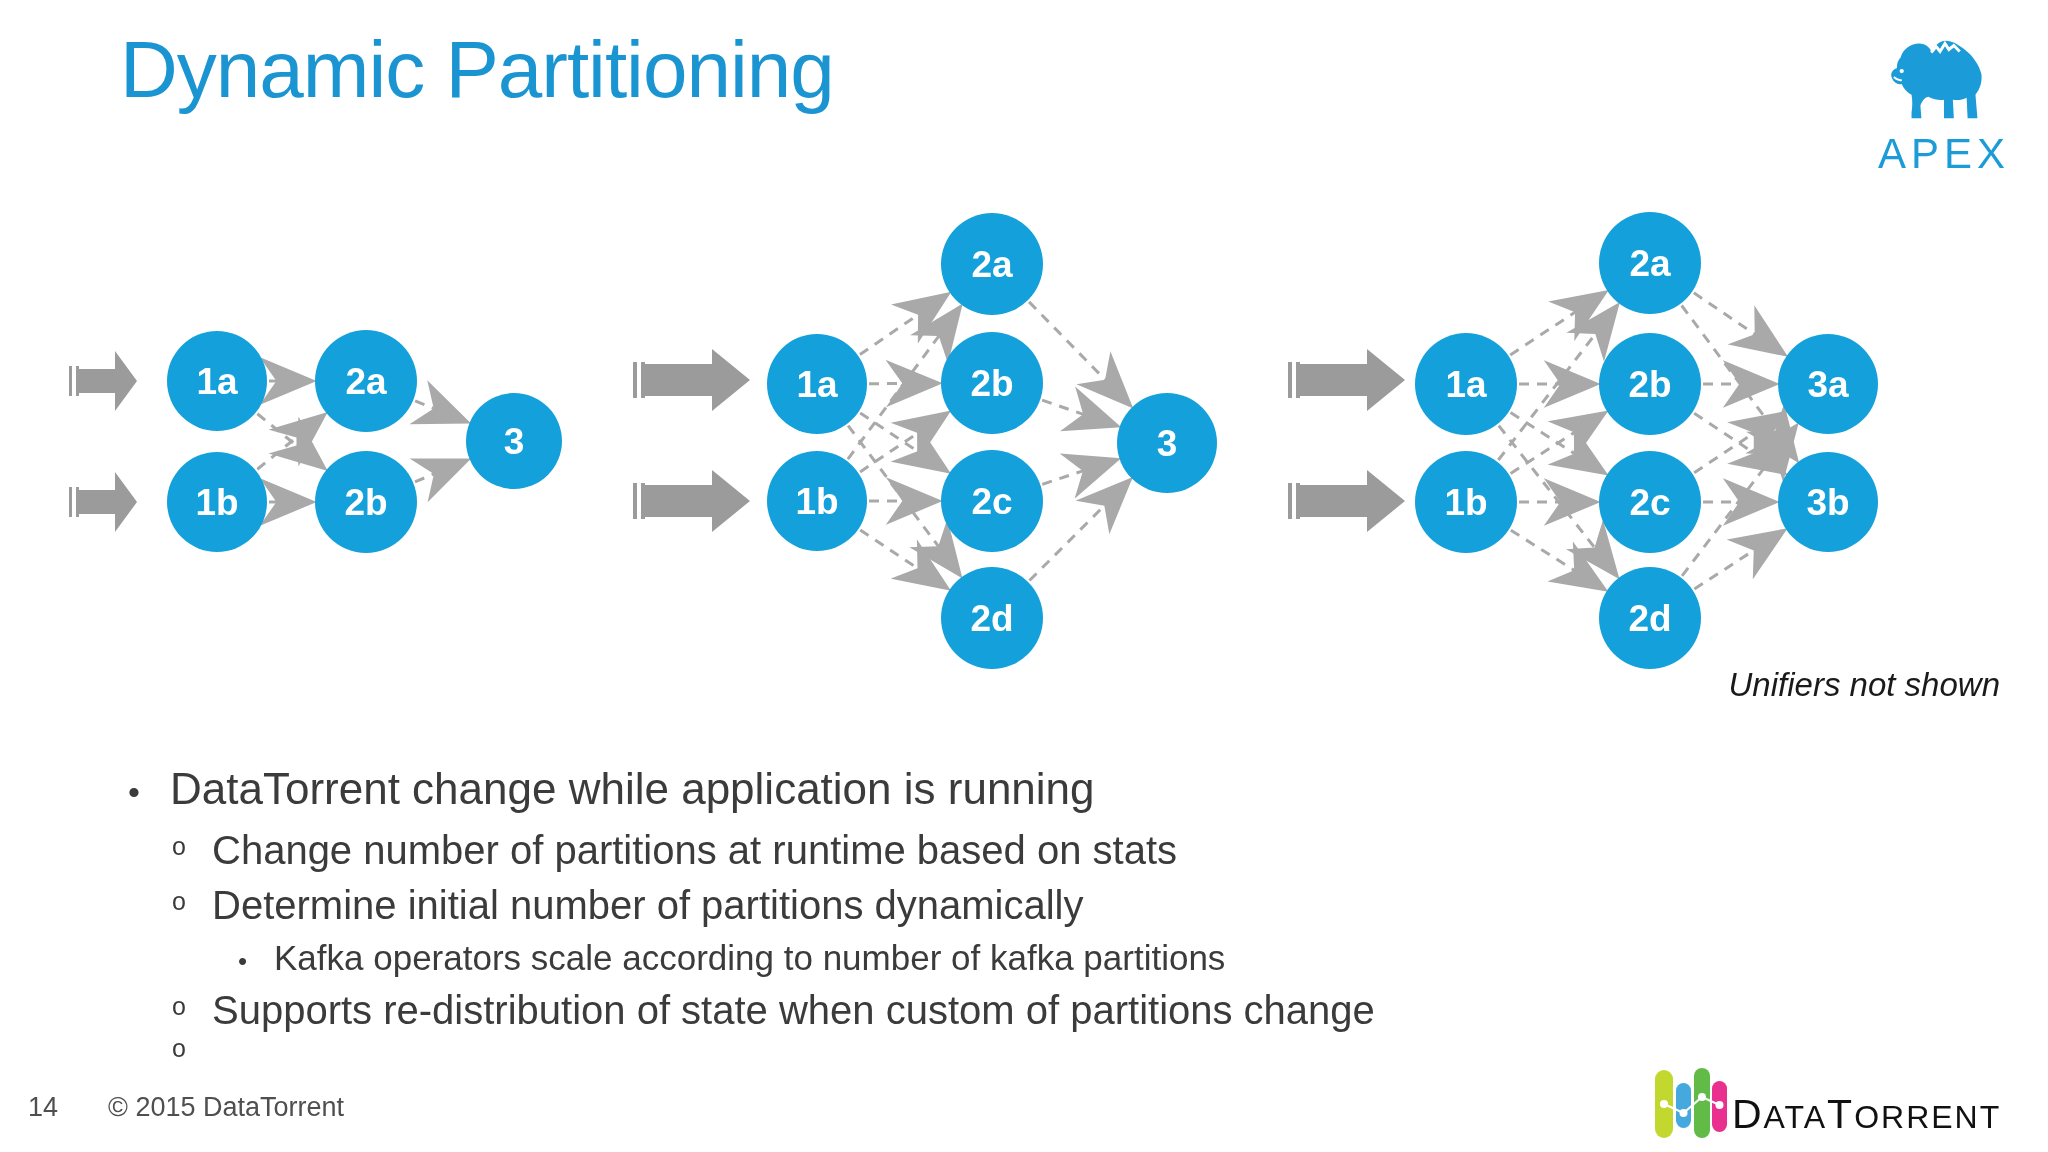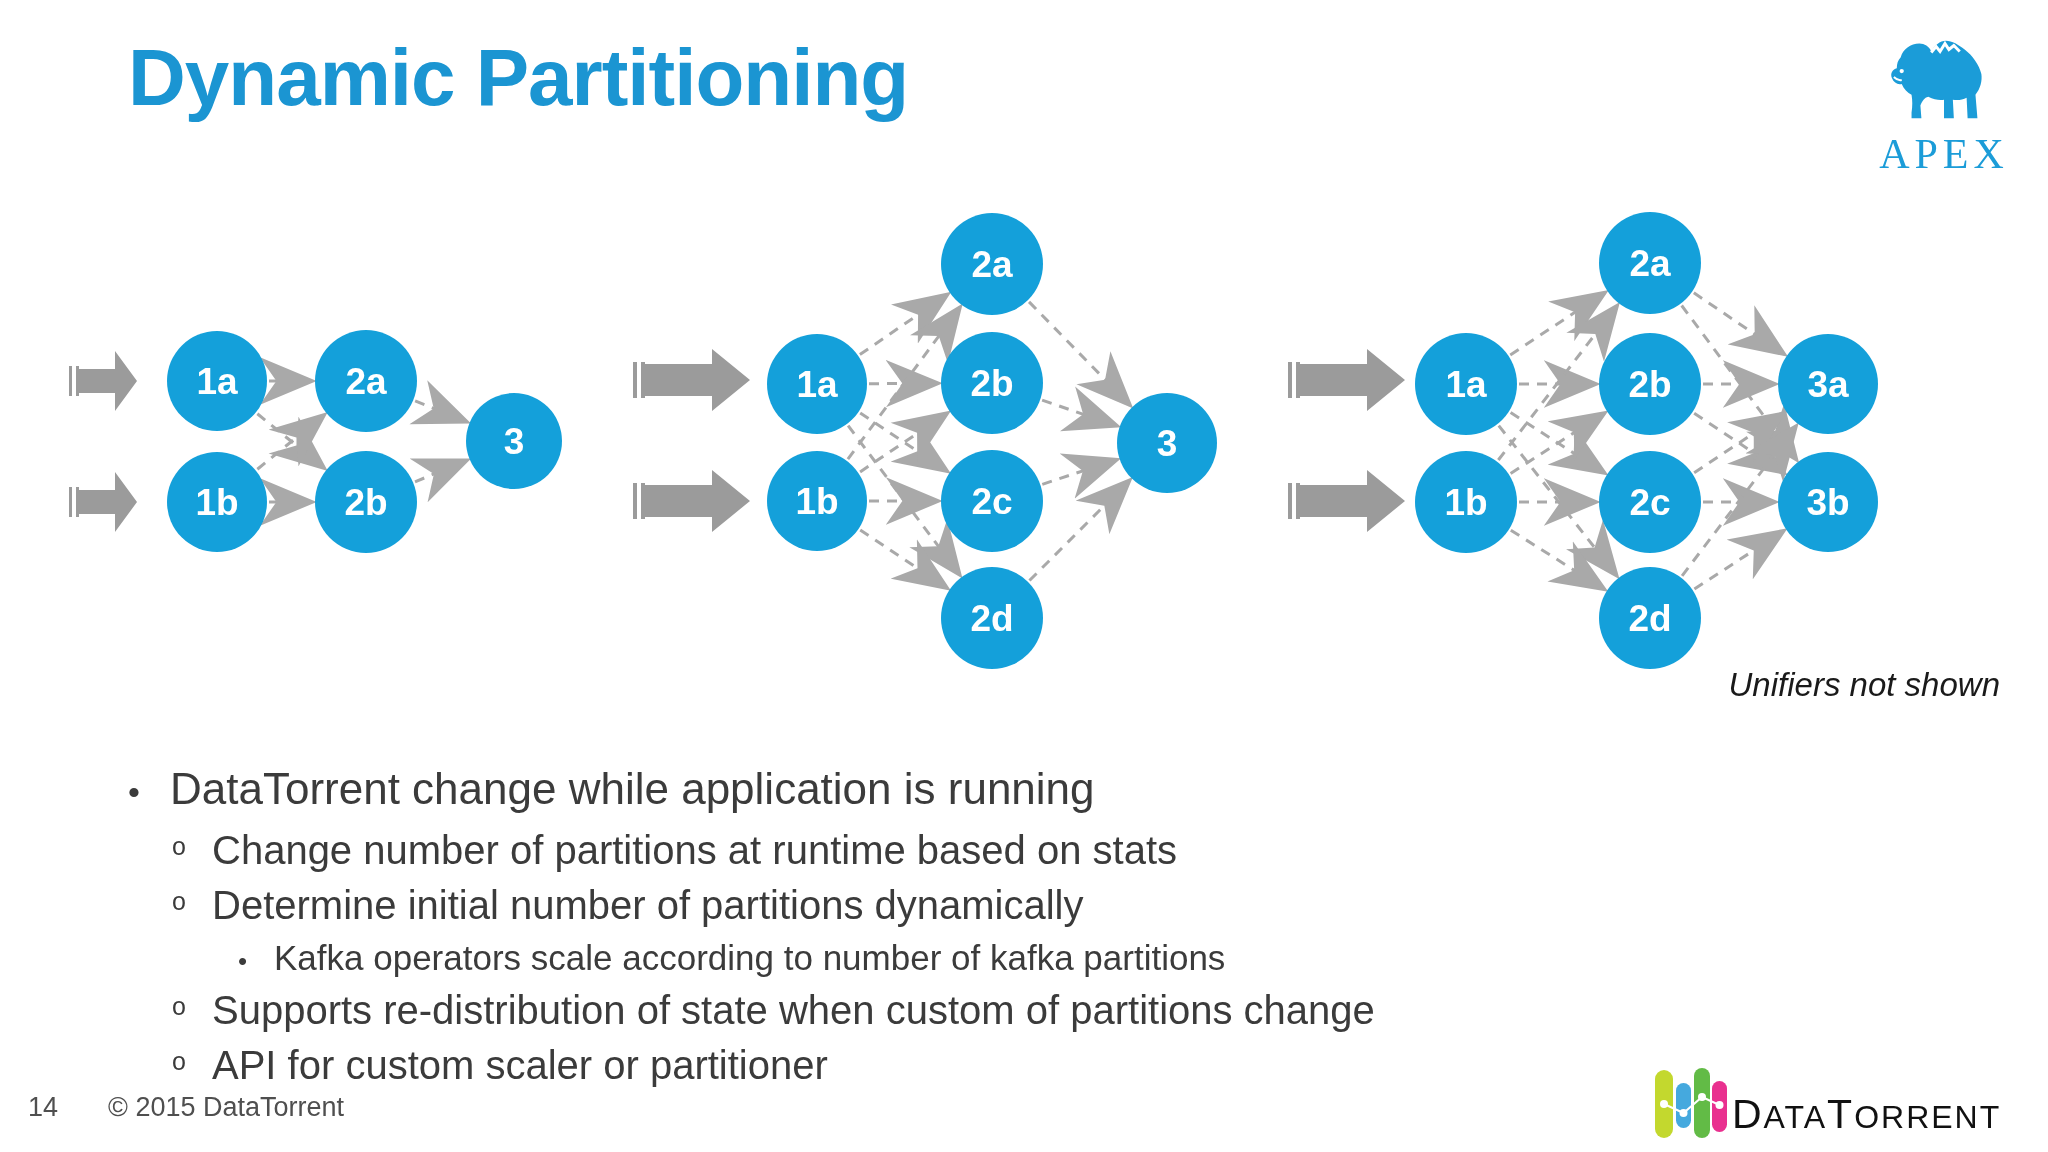"Dynamic Partitioning" .page-title { font-weight: 700 -> 400; margin: 16px -> 8px }
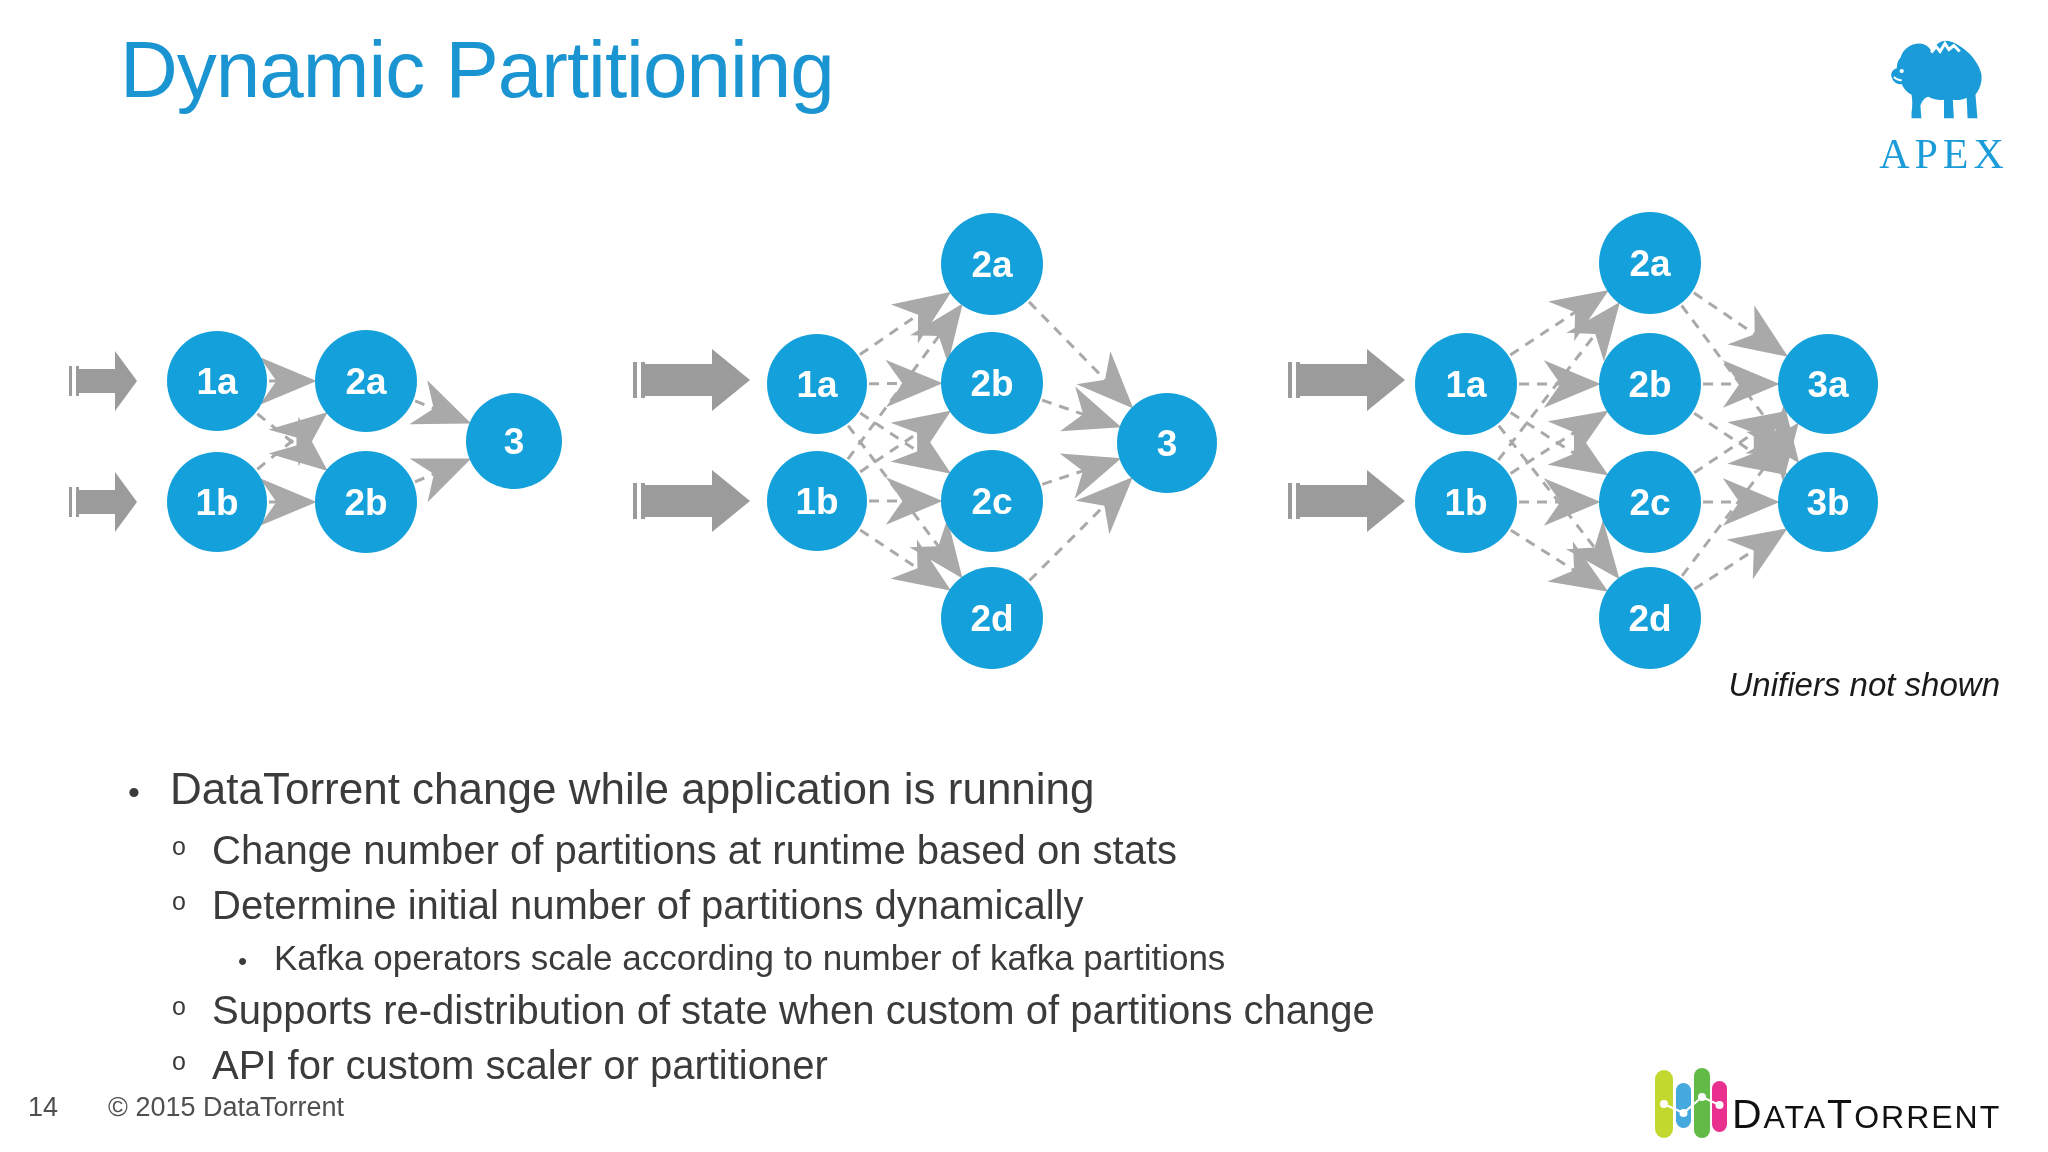"APEX" .apex-label { font-family: Liberation Serif, serif -> none }
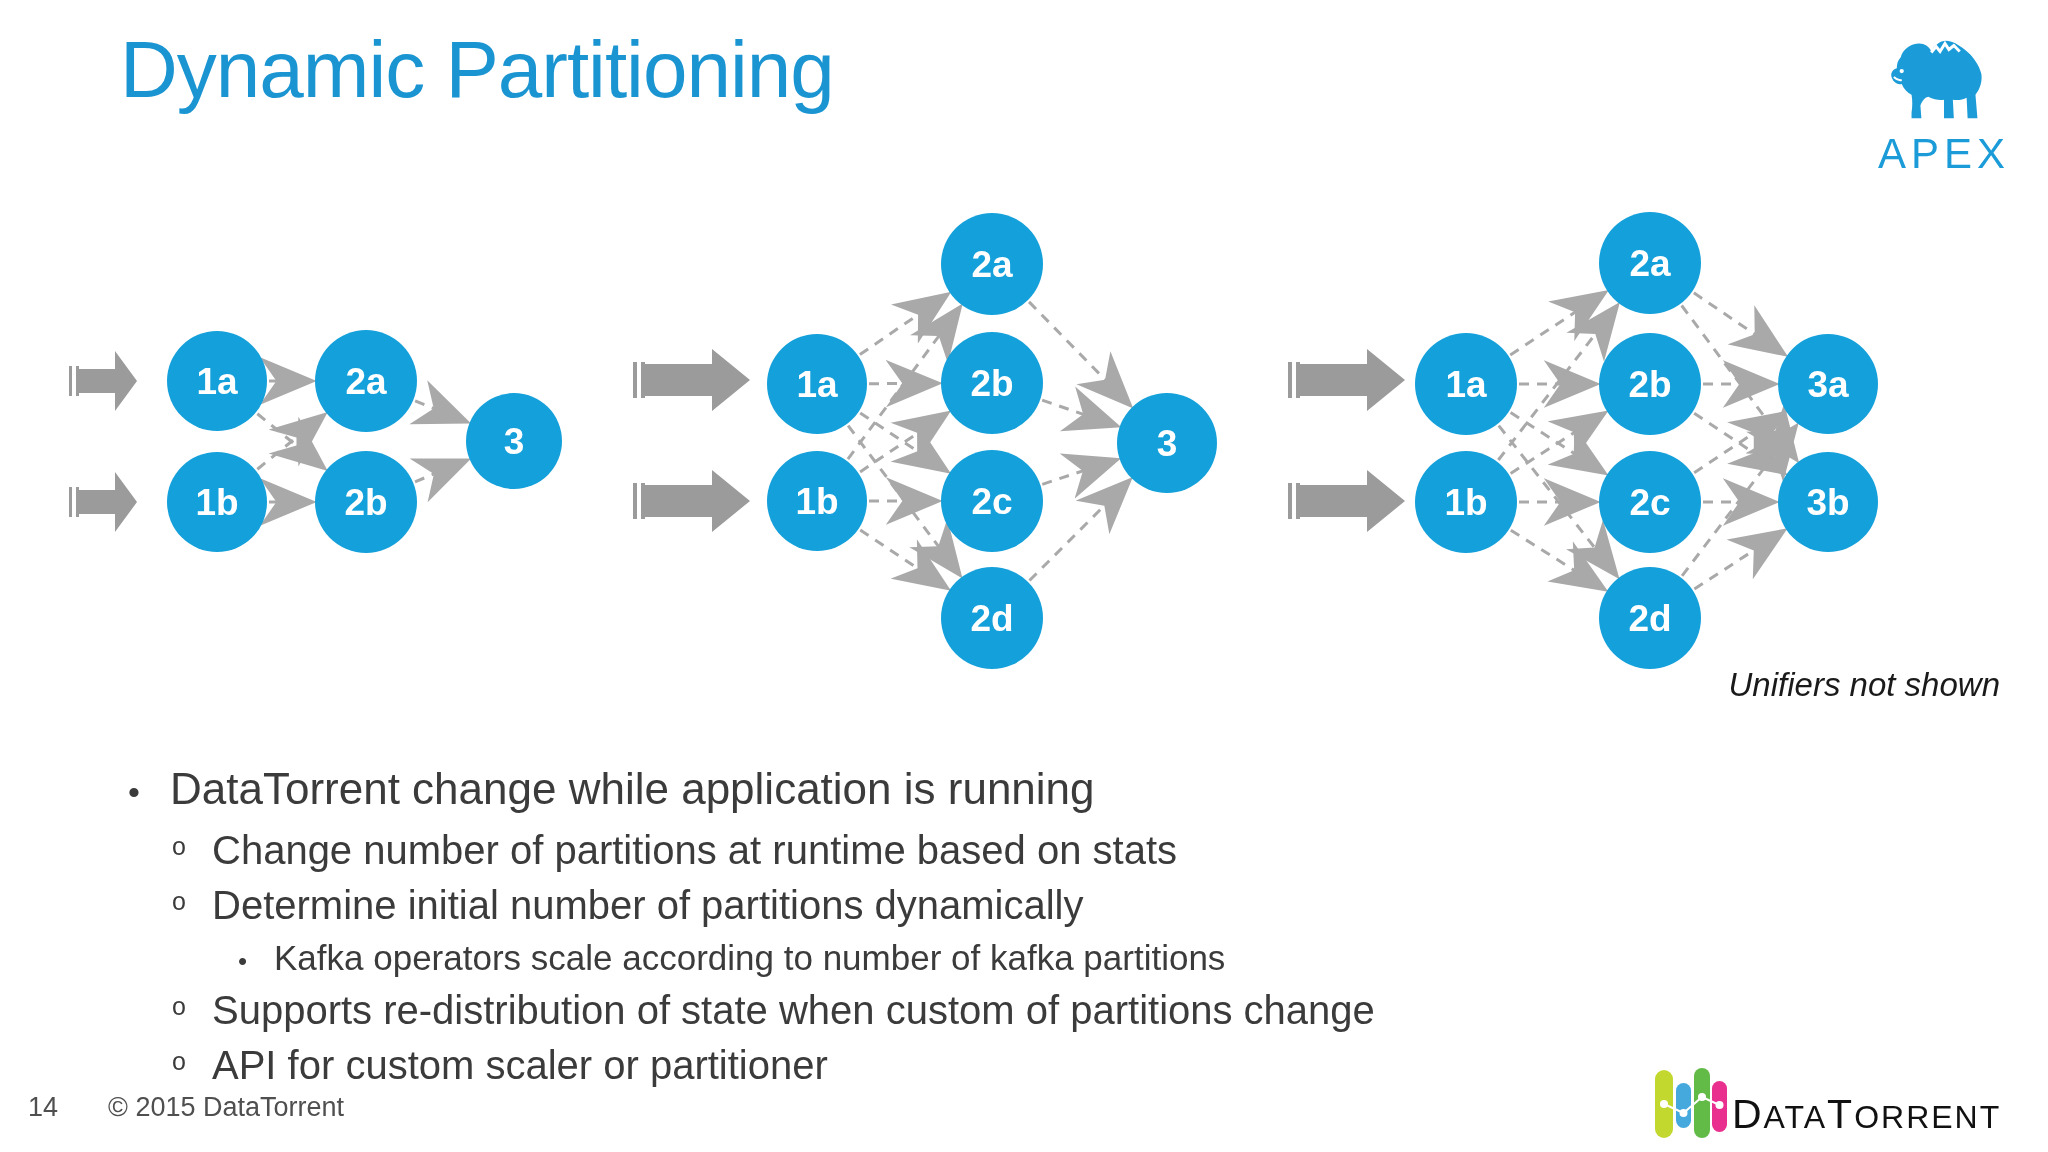"API for custom scaler or" span { html: <span>API for custom scaler or partitioner</span> -> none }
